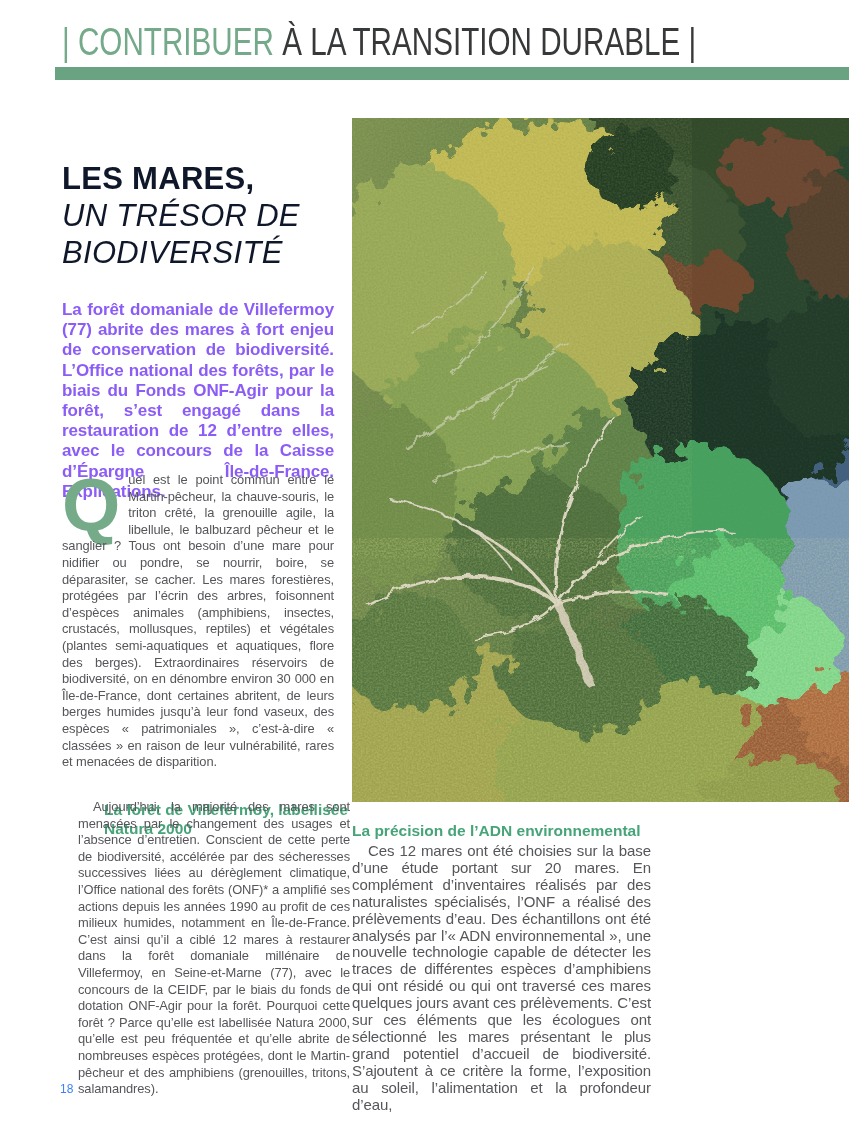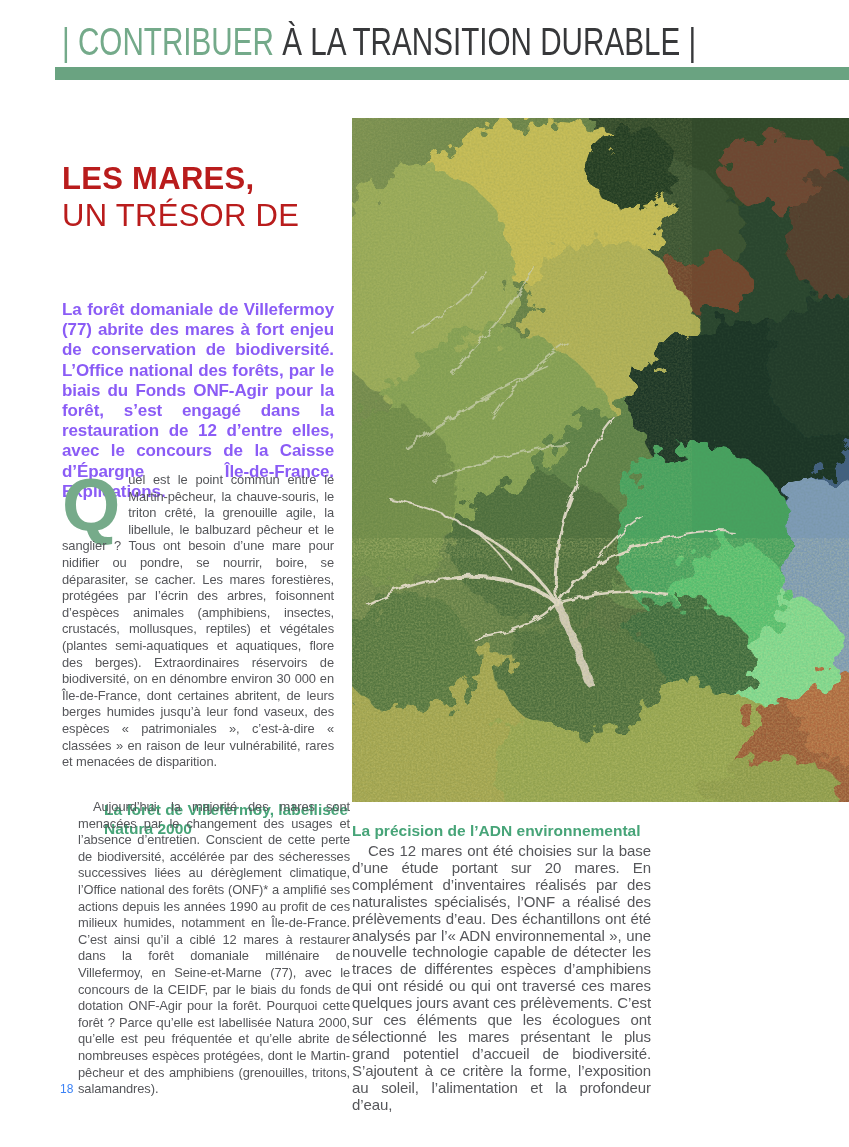"LES MARES," .article-title { color: #b91c1c -> #0f172a }
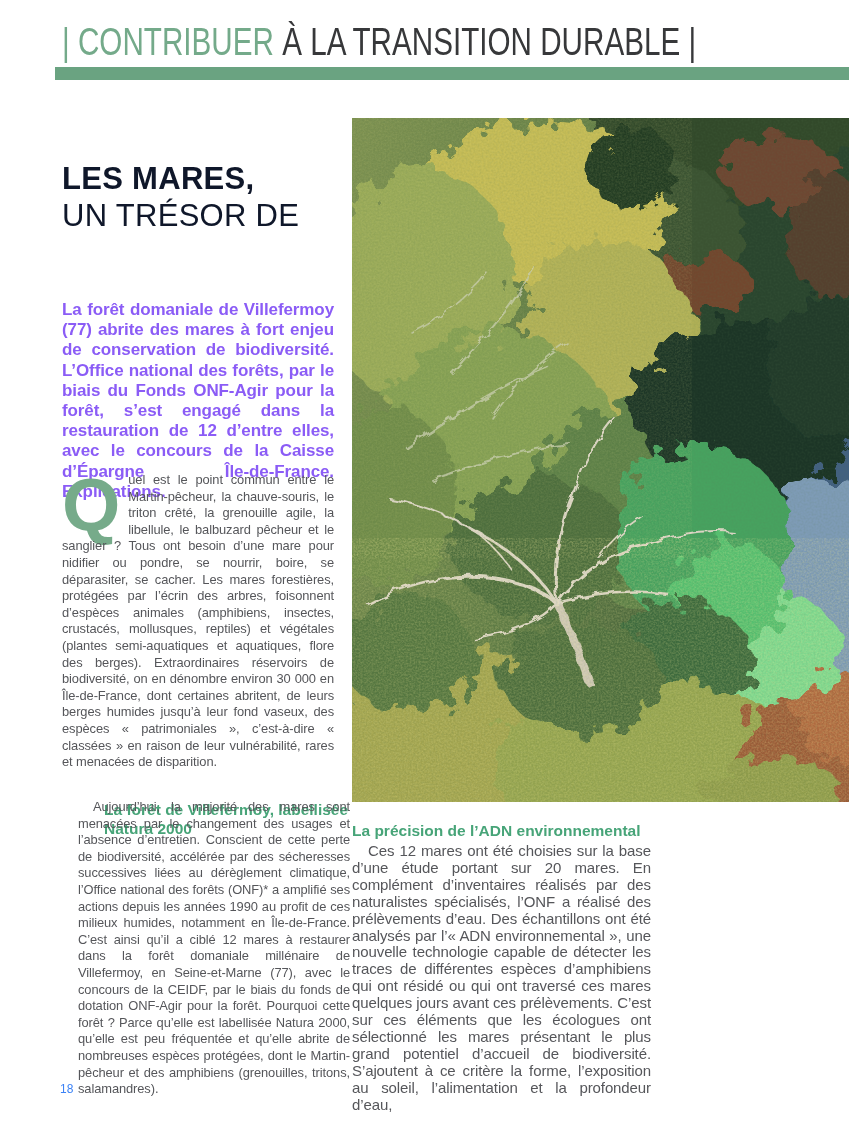"UN TRÉSOR DE" .article-title .t-light { font-style: none -> italic }
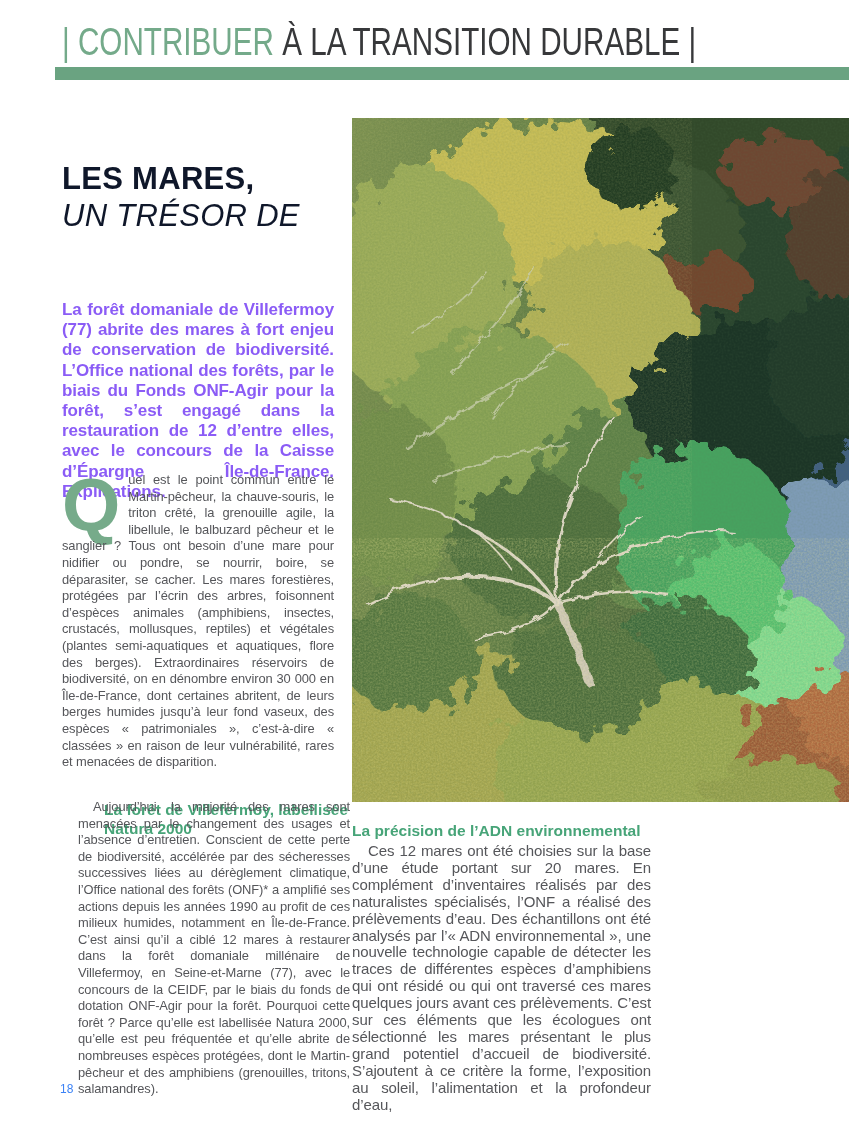"BIODIVERSITÉ" div.t-light { html: none -> <div>BIODIVERSITÉ</div> }
